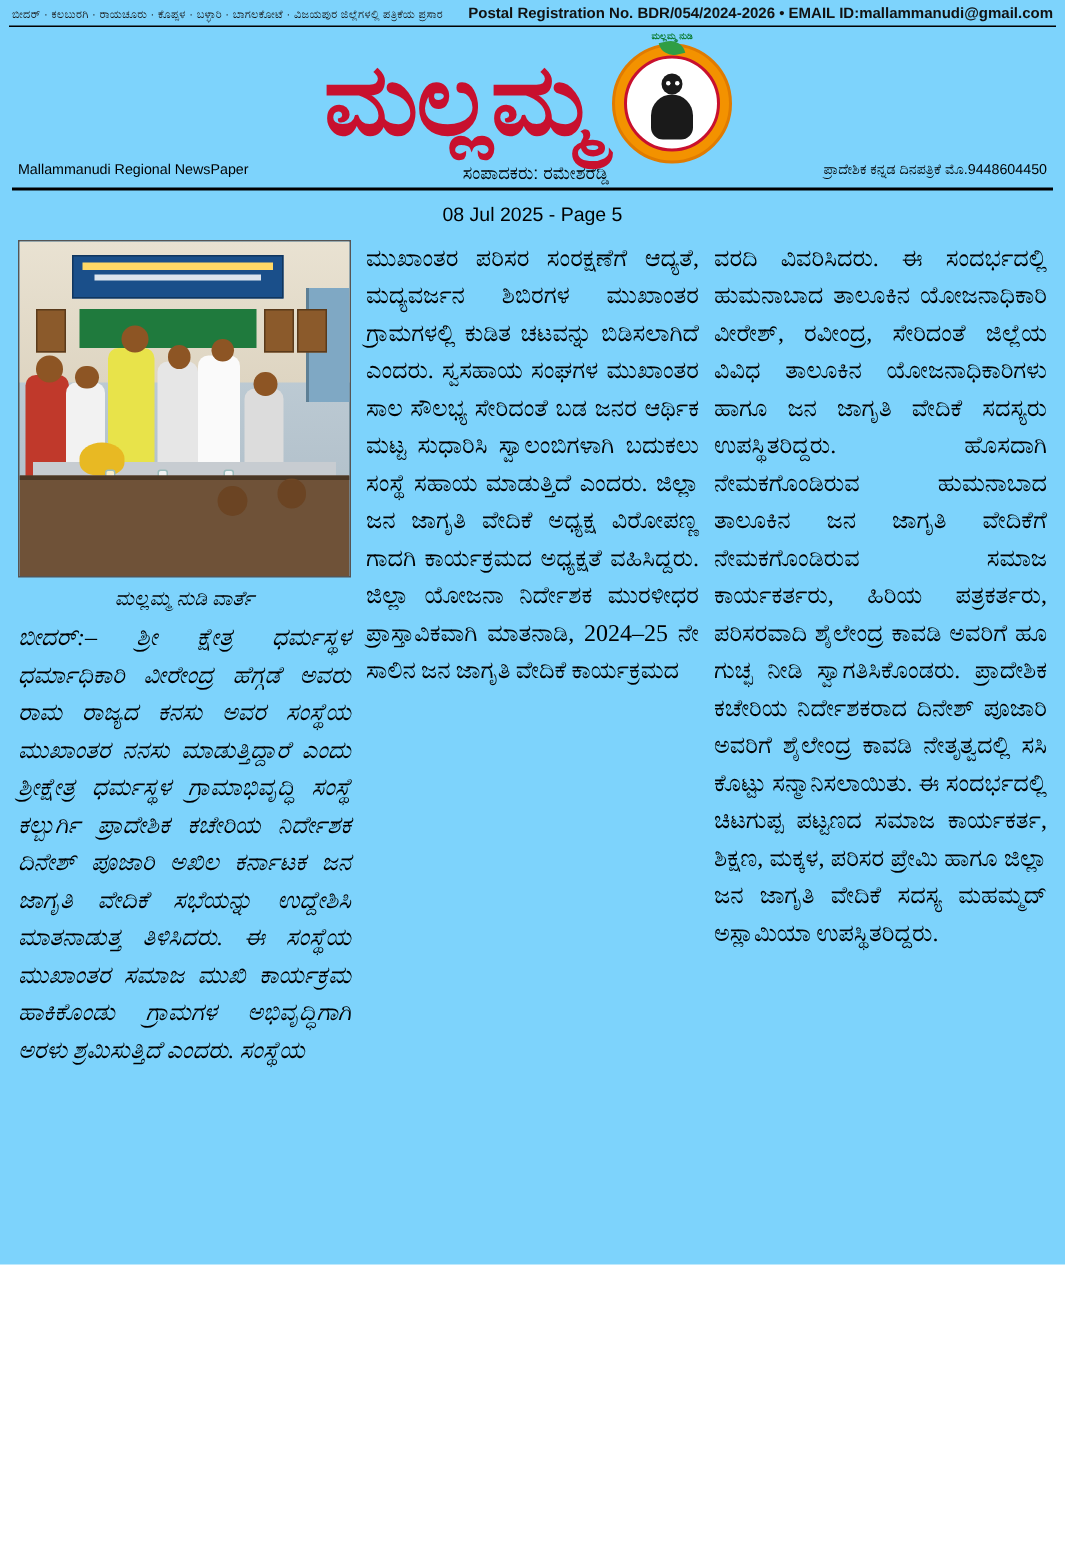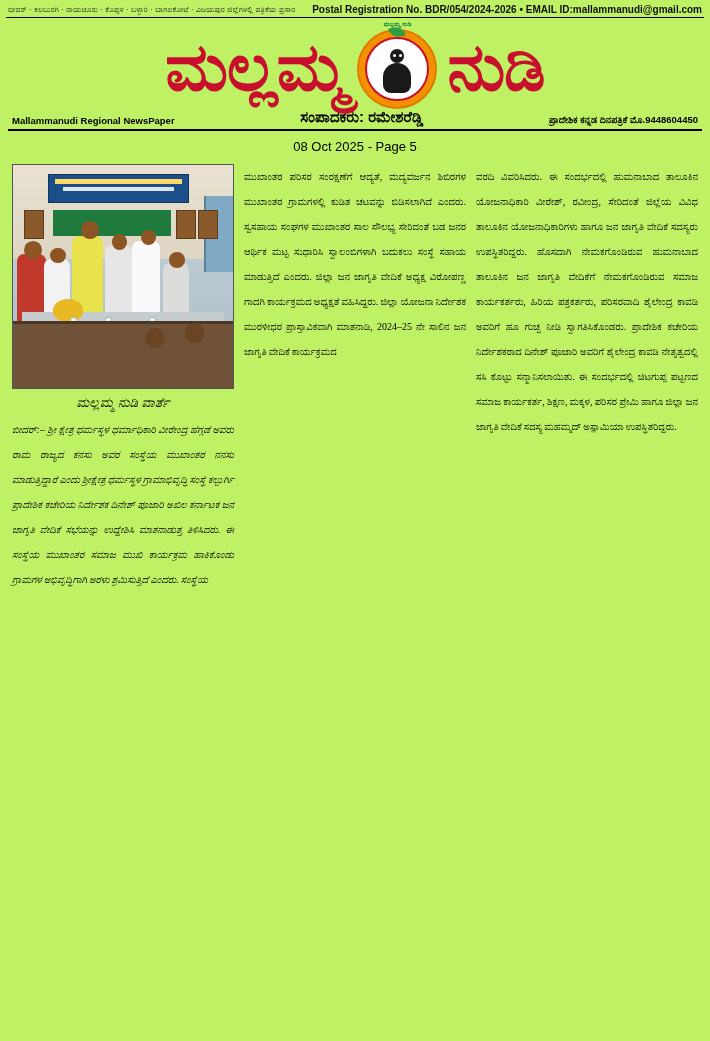"ಬೀದರ್ · ಕಲಬುರಗಿ · ರಾಯಚೂರು" .page { background: #bef264 -> #7dd3fc; height: 1041px -> 843px }
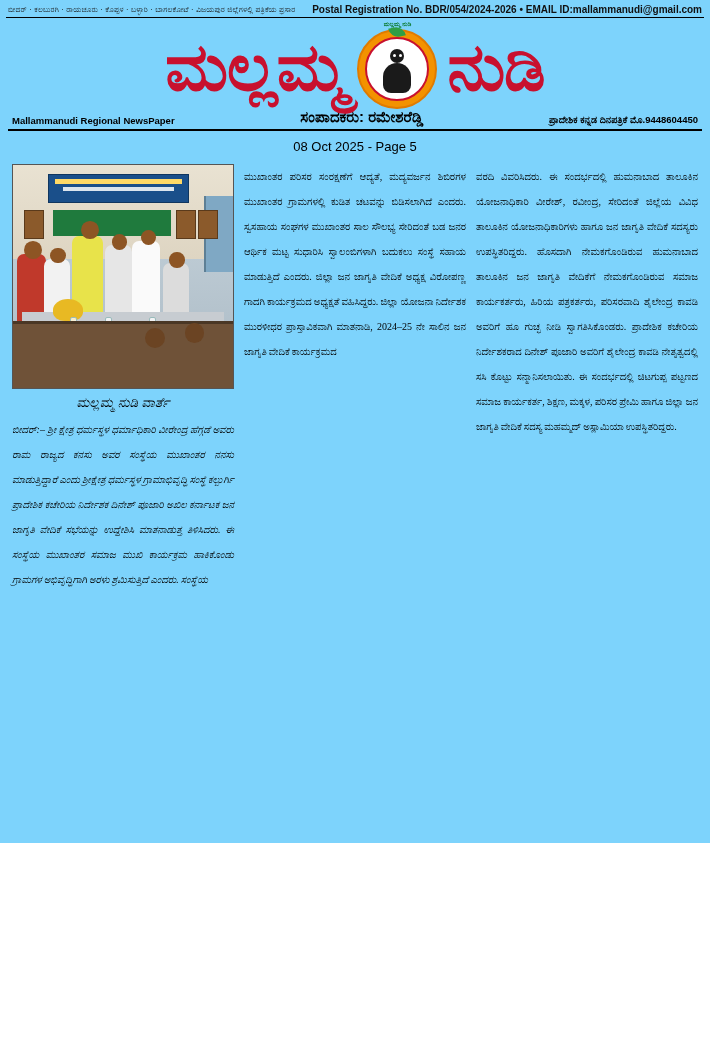"ನುಡಿ" div.mast-word { html: <div>ನುಡಿ</div> -> none }
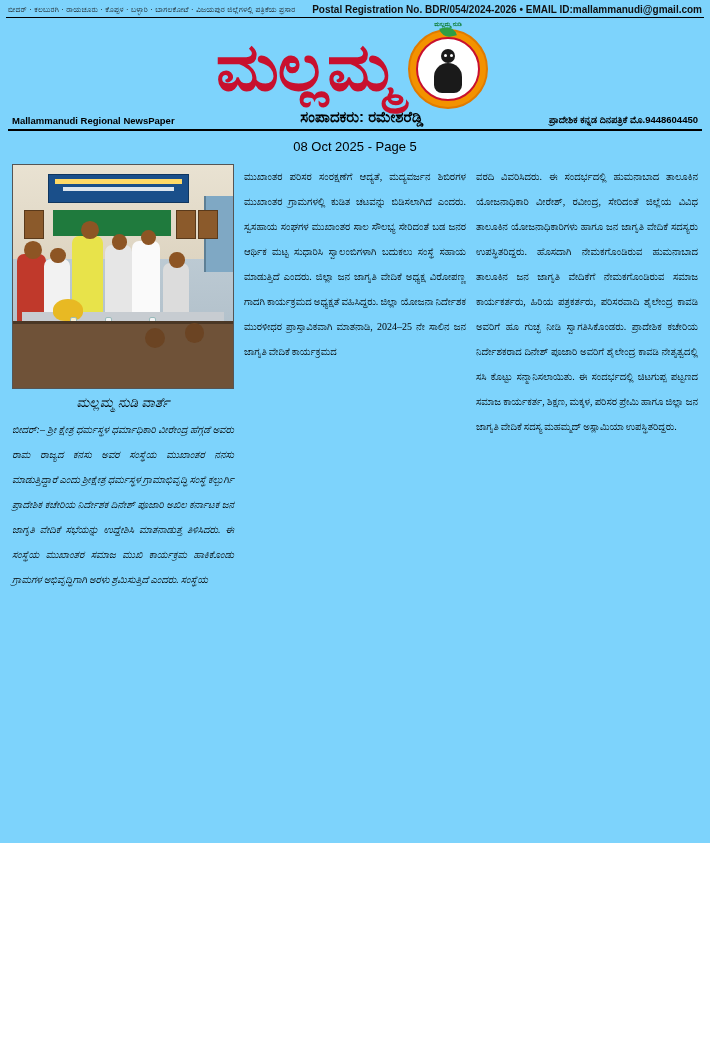"Mallammanudi Regional NewsPaper" .mast-sub { align-items: flex-end -> flex-start; font-weight: bold -> normal }
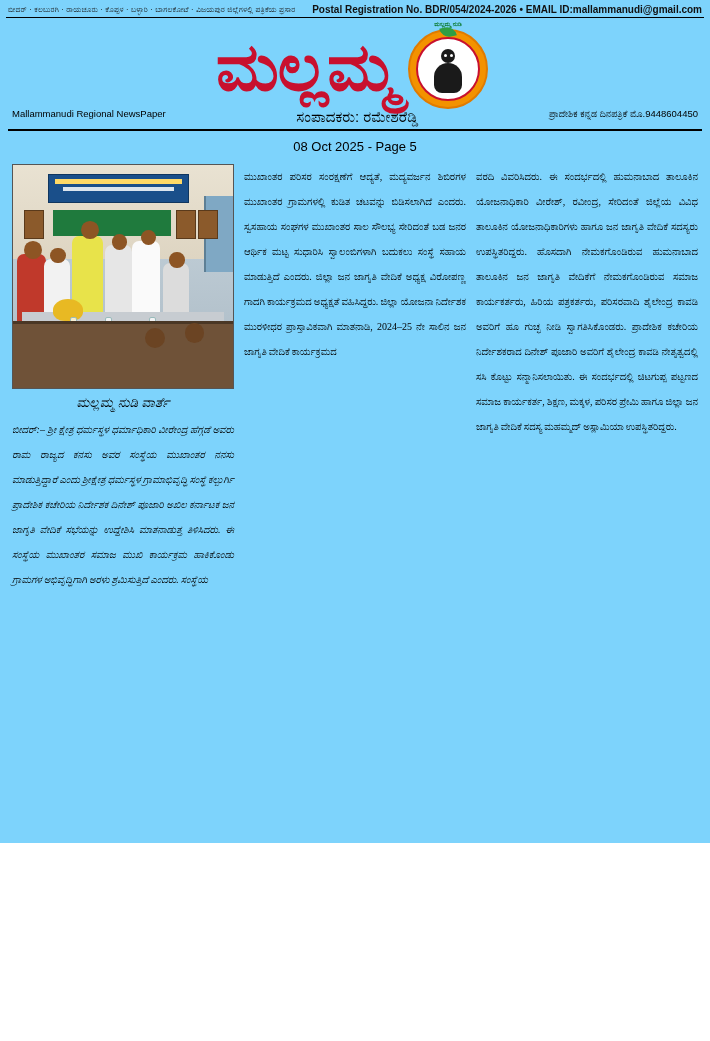"ಸಂಪಾದಕರು: ರಮೇಶರೆಡ್ಡಿ" .mast-sub .s-mid { font-size: 15px -> 12px }
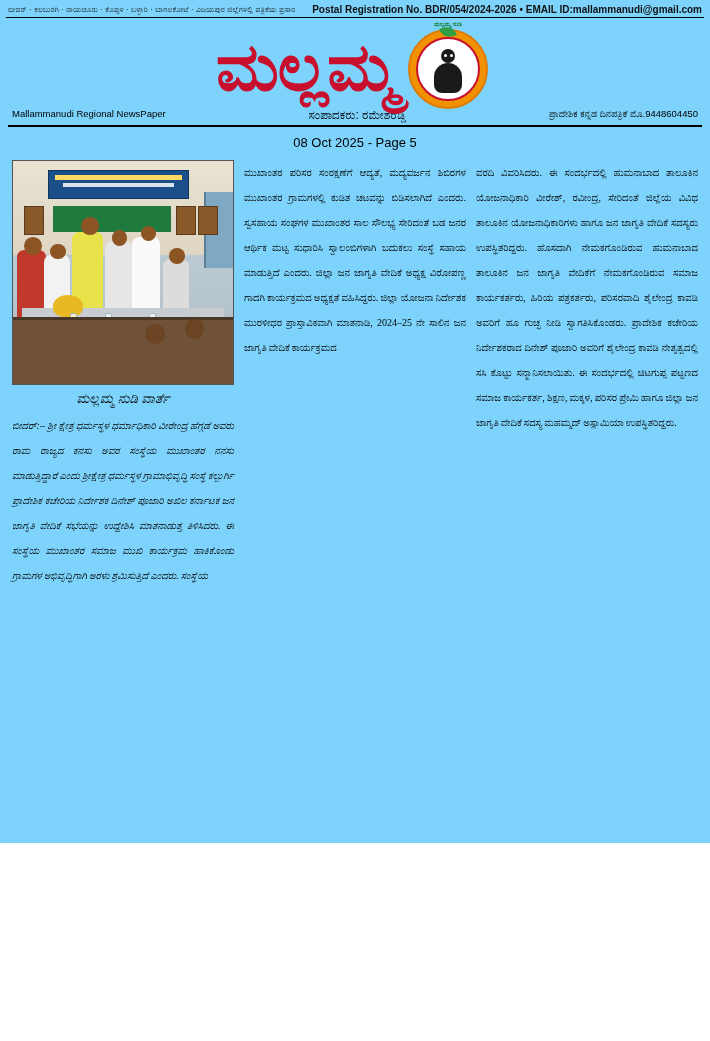"08 Oct 2025 - Page" div.dateline { text: Oct -> Jul }
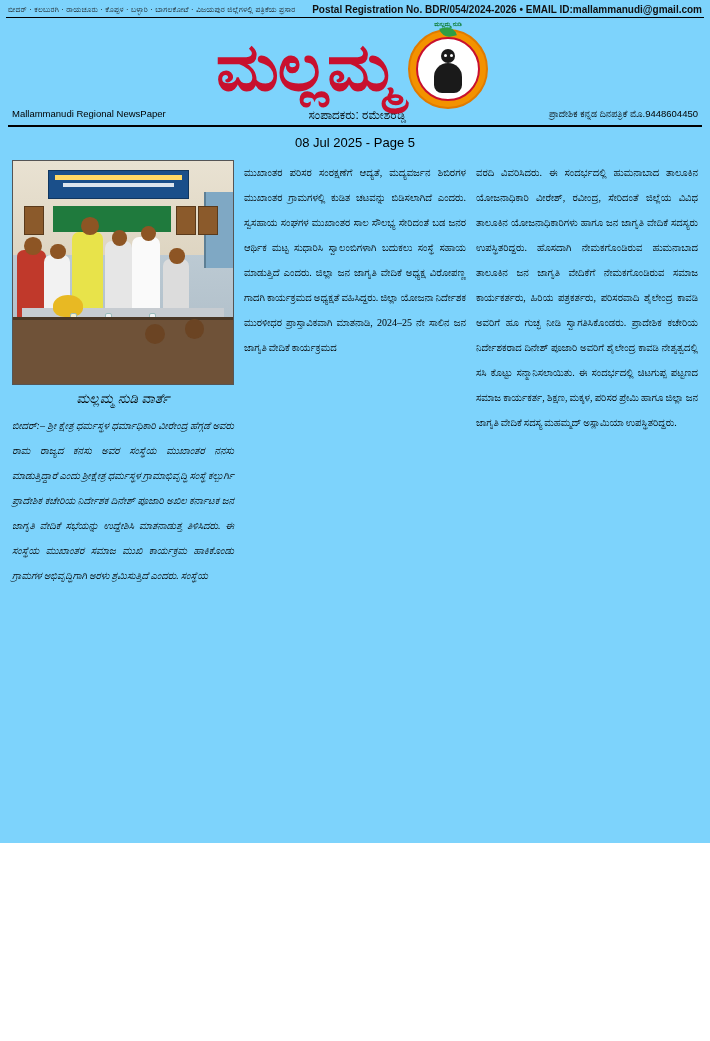"ಮುಖಾಂತರ ಪರಿಸರ ಸಂರಕ್ಷಣೆಗೆ ಆದ್ಯತೆ," .body-text { font-size: 10px -> 16px }
